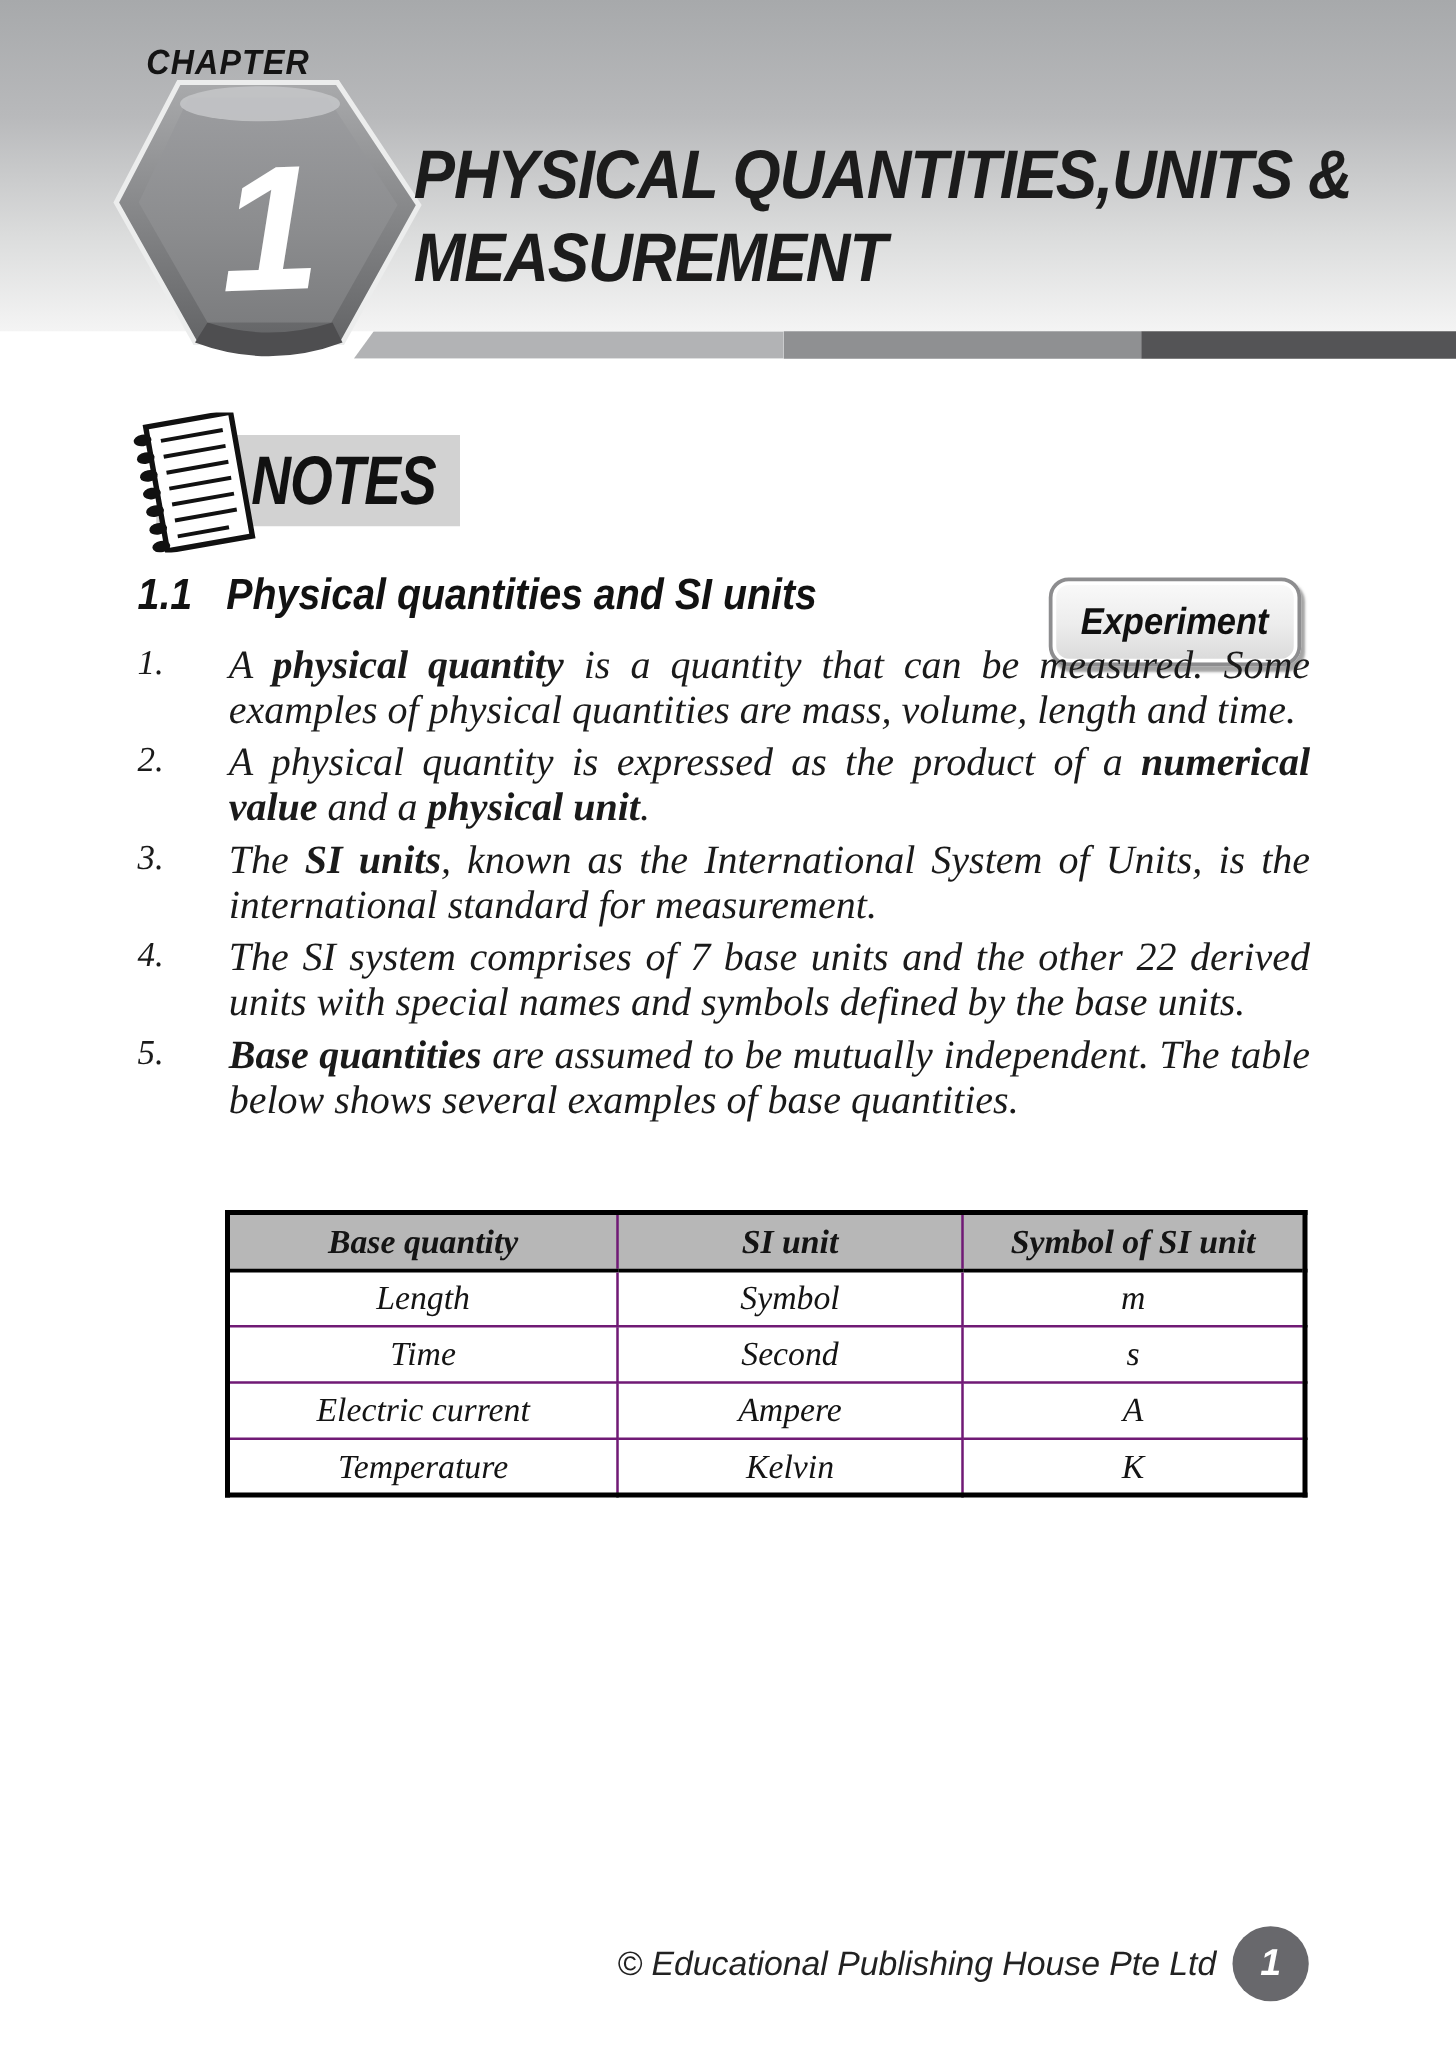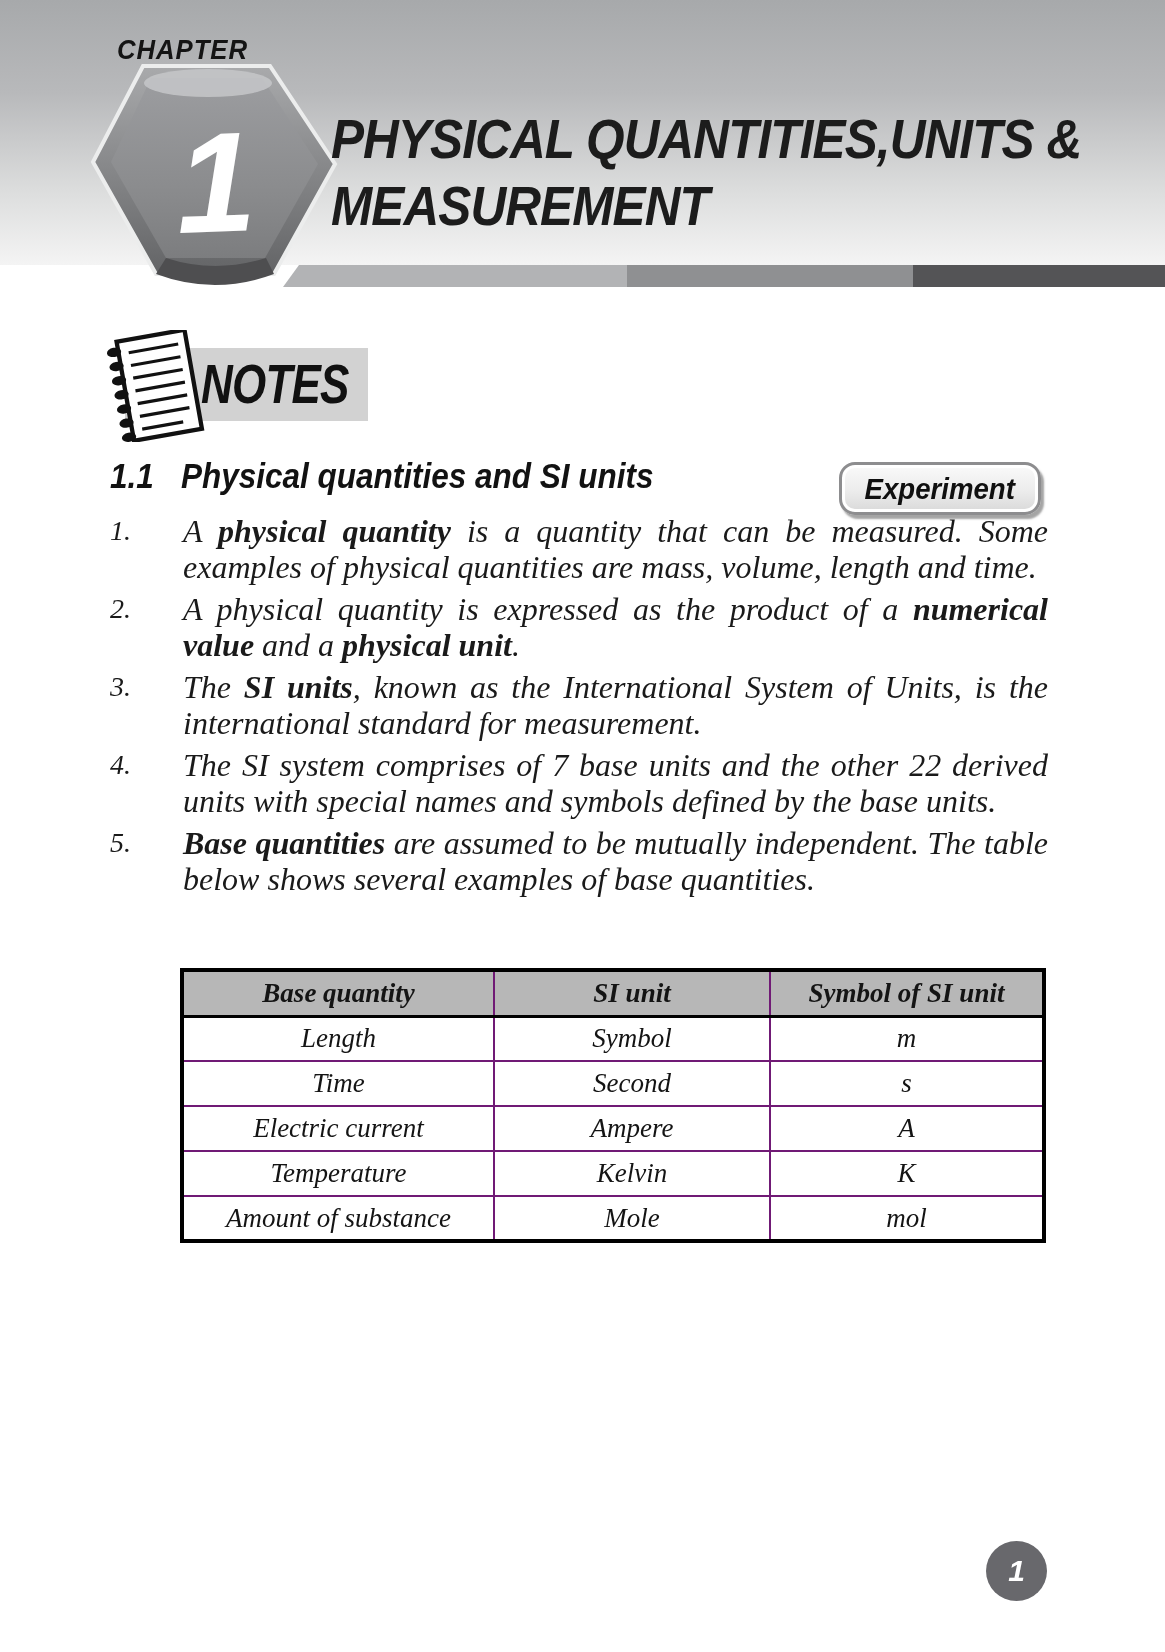"Experiment" .experiment-btn { height: 53px -> 71px }
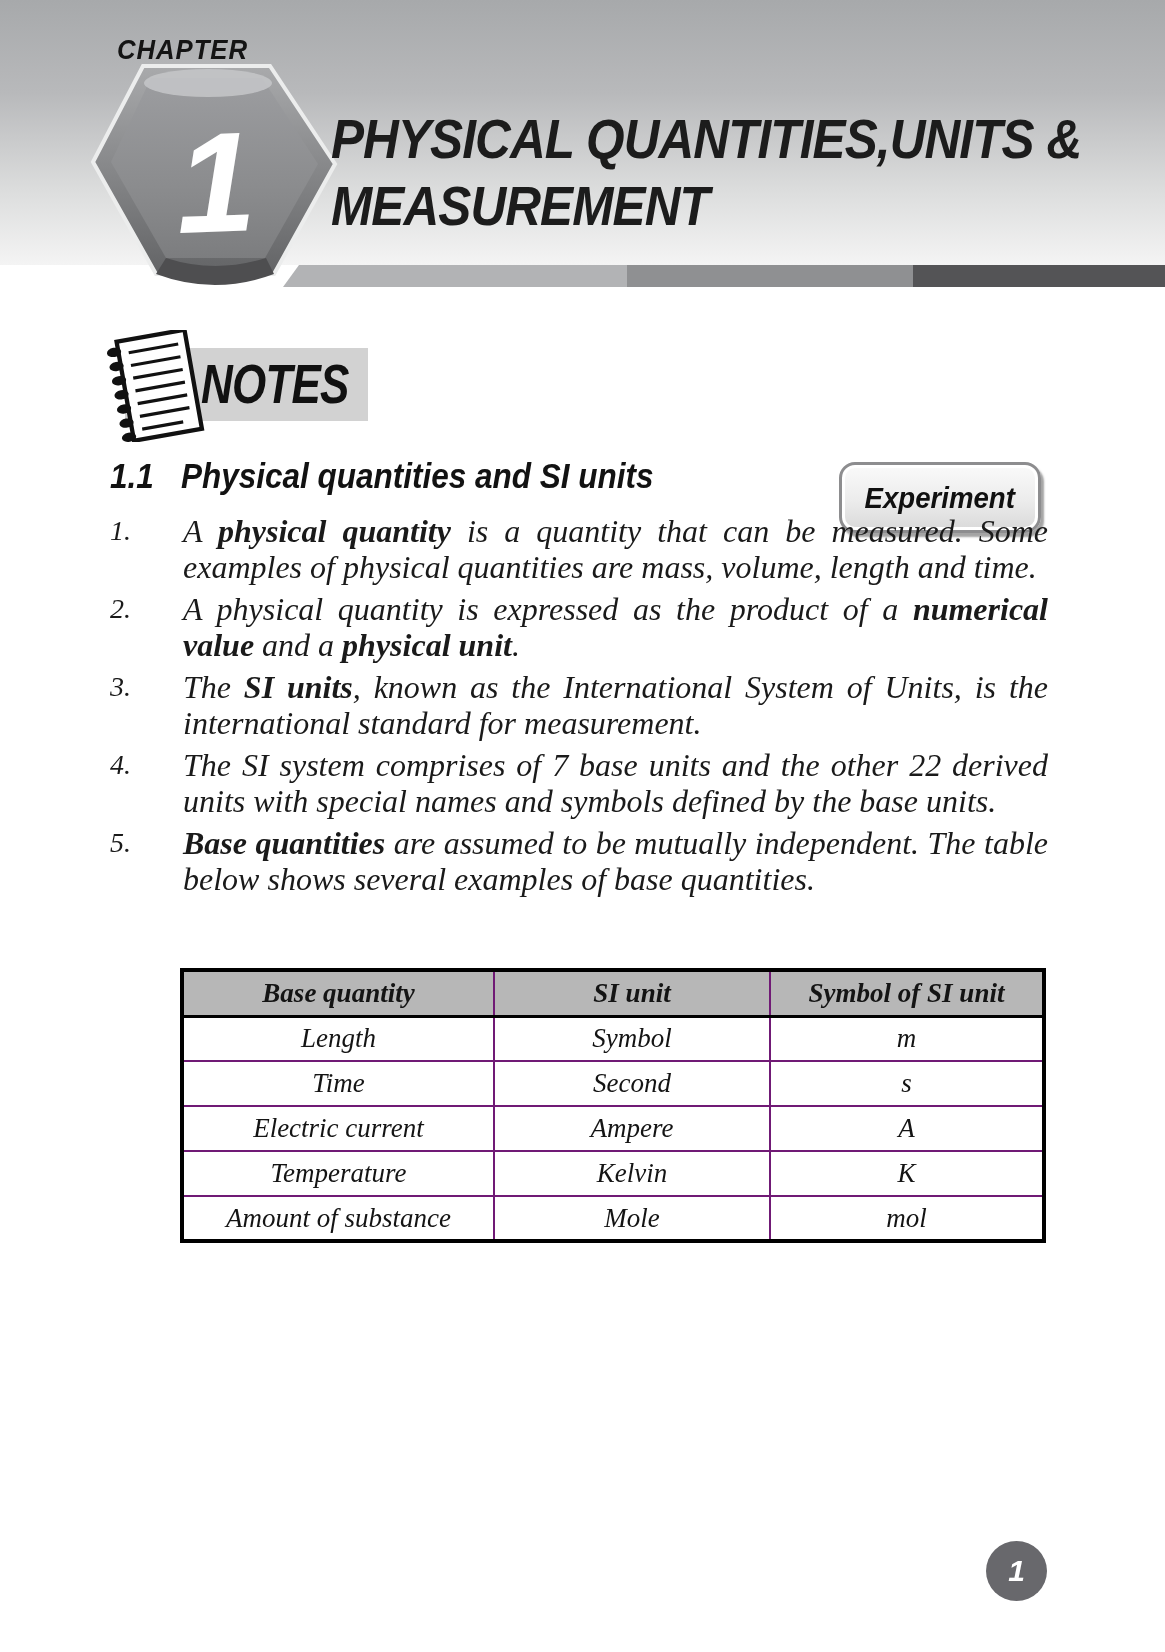"Amount of substance" tr { html: <tr> <td>Amount of substance</td> <td>Mole</td> <td>mol</td> </tr> -> none }
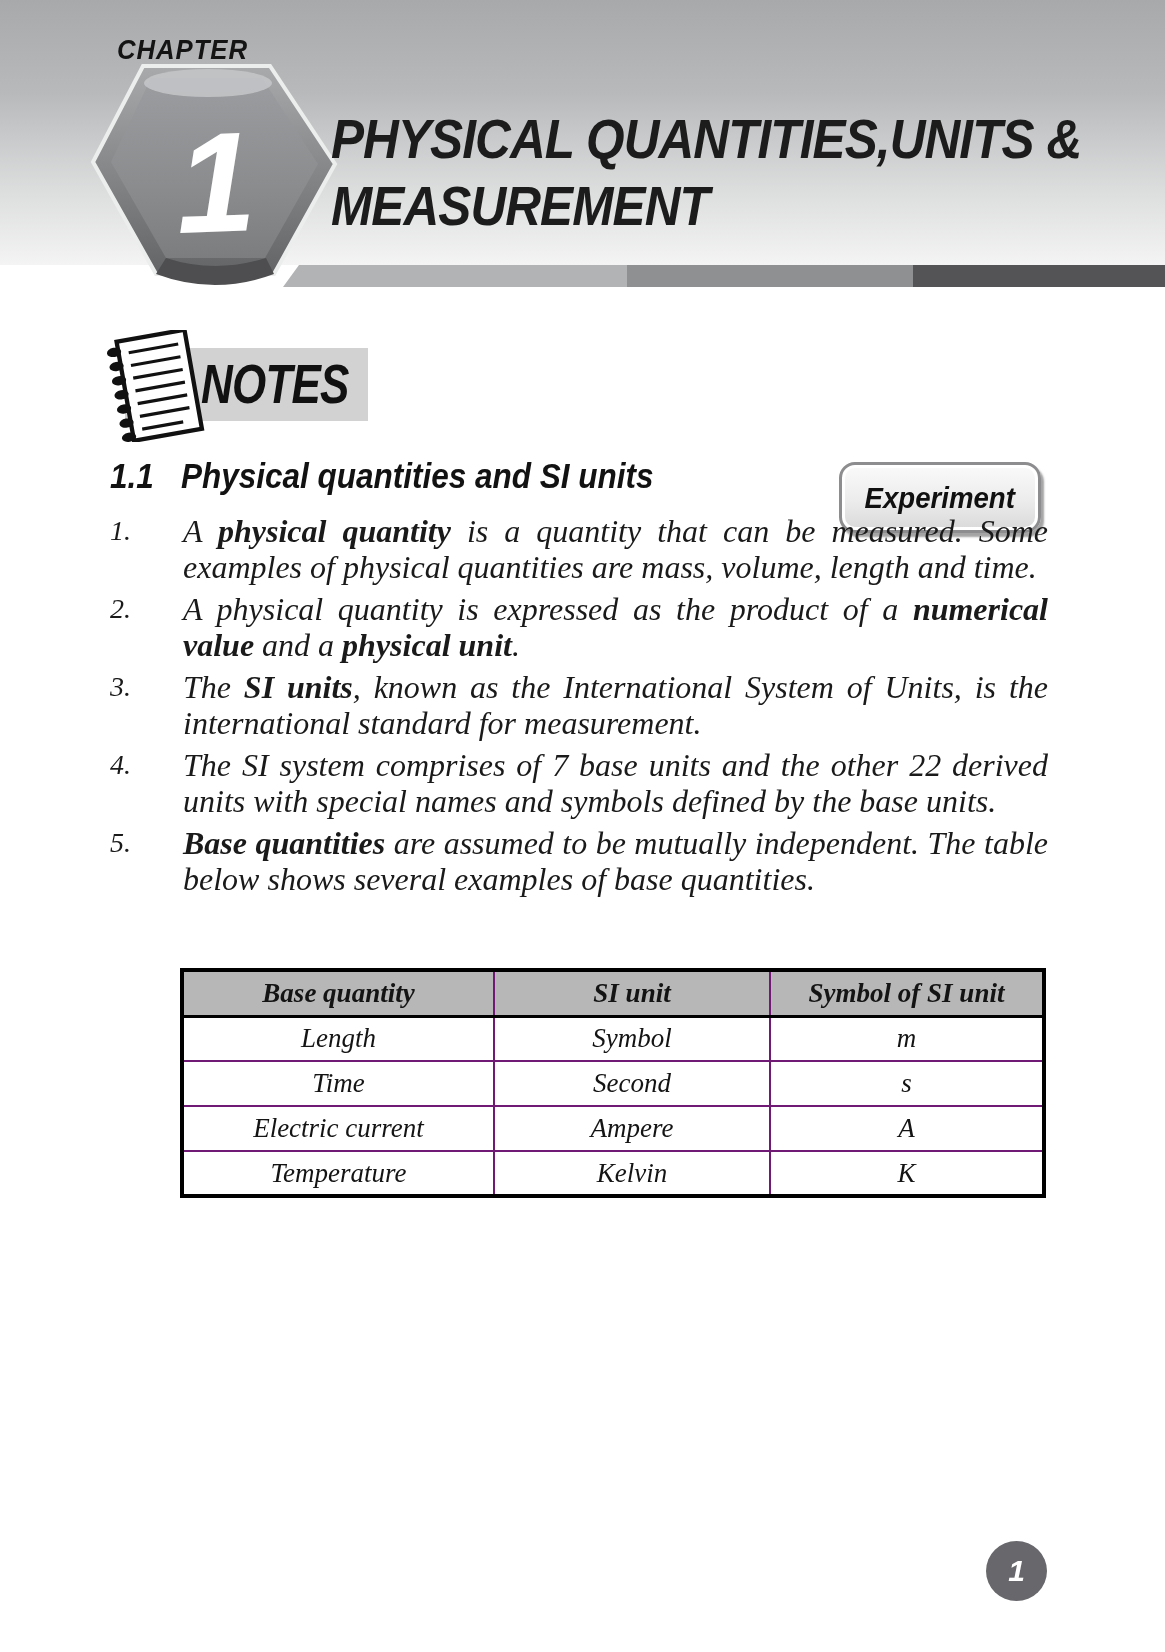"© Educational Publishing House Pte" div.copyright { html: none -> <div>© Educational Publishing House Pte Ltd</div> }
